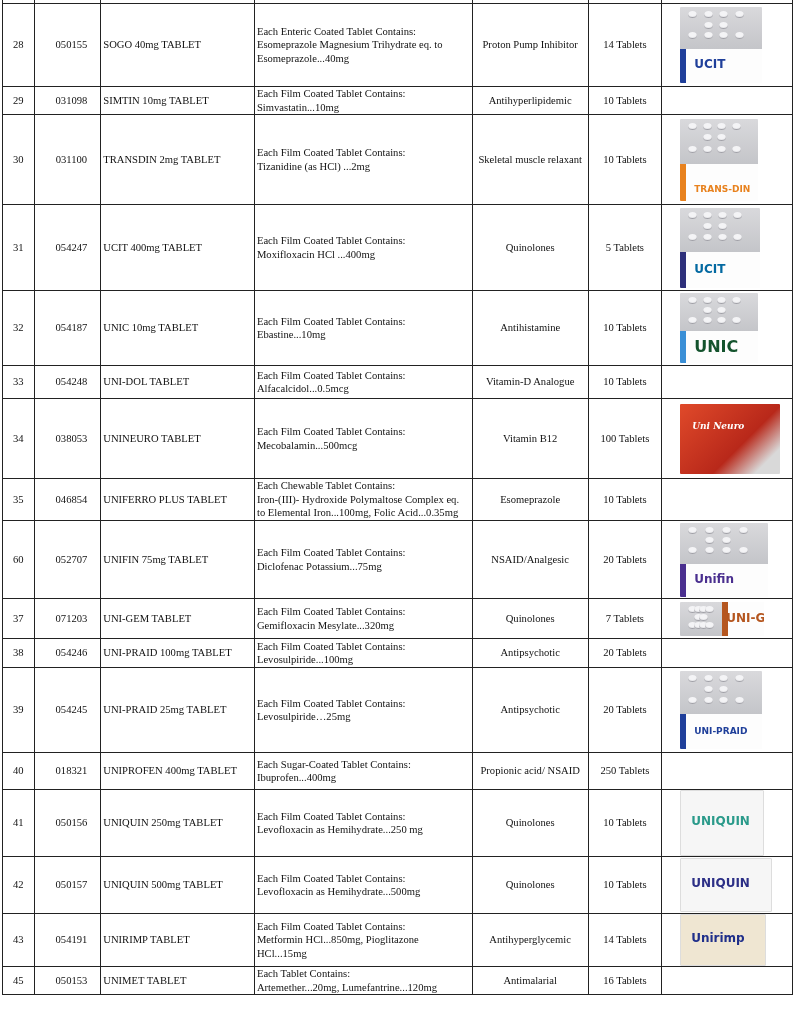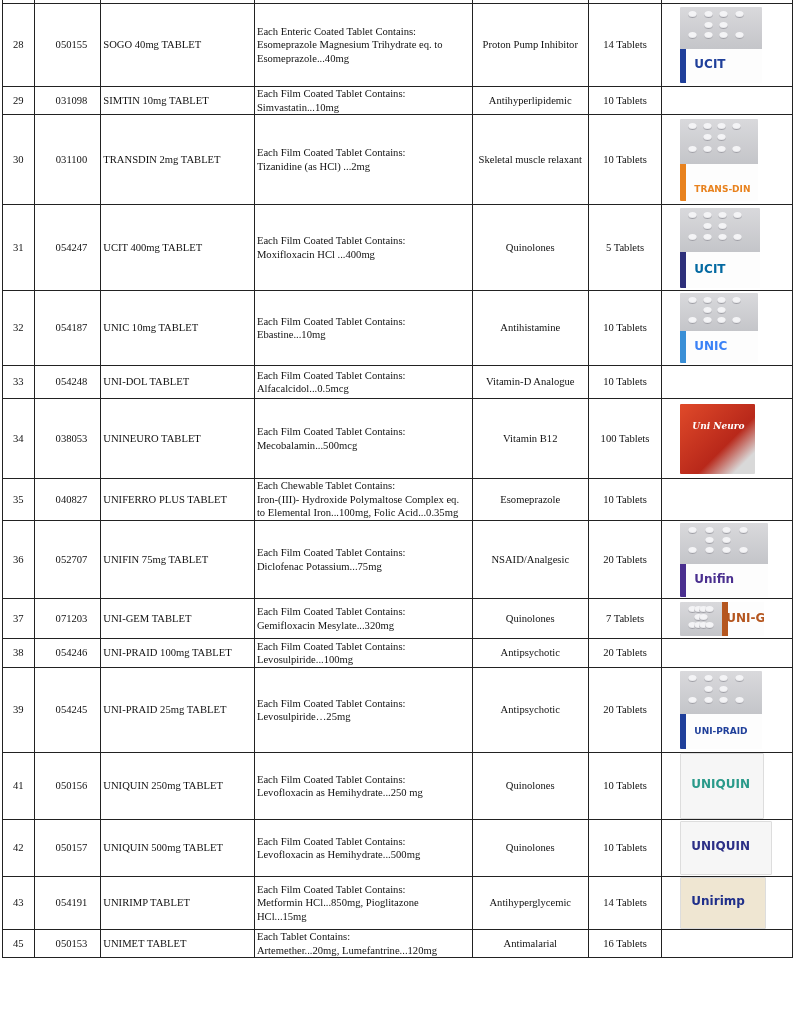"UNIC" div.brand { color: #3b82f6 -> #14532d; font-size: 12px -> 16px }
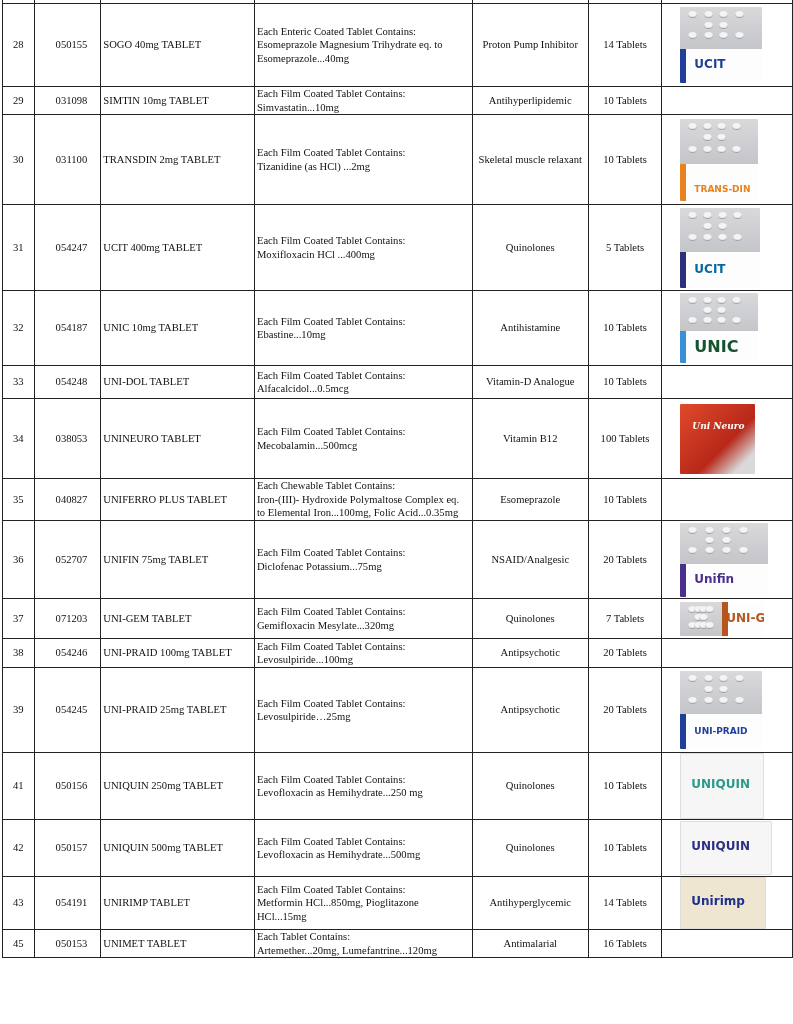"Uni Neuro" div.thumb { width: 75px -> 100px }
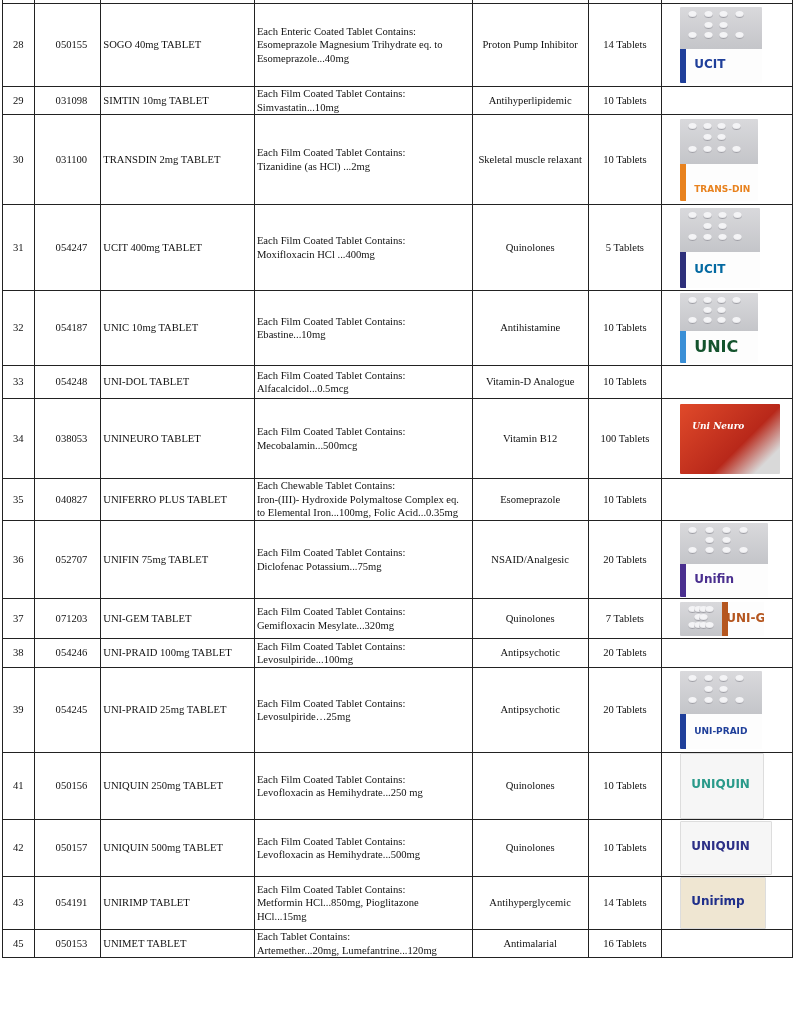"040827" td.c-reg { text: 040827 -> 046854 }
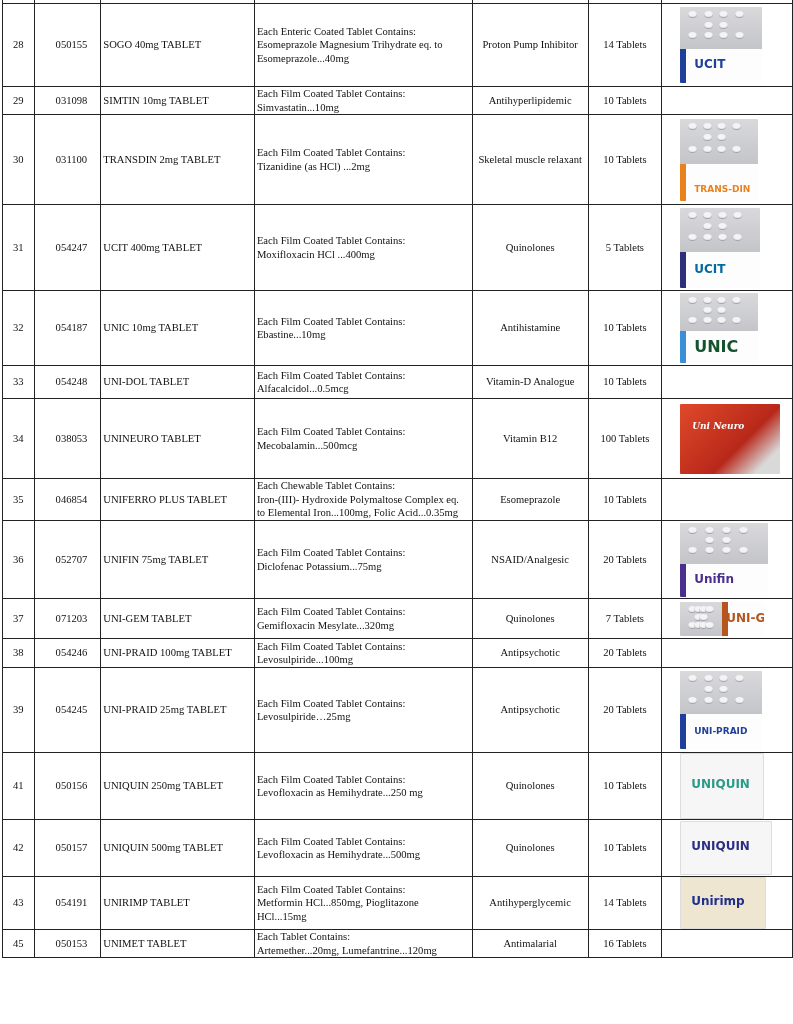"36" td.c-sno { text: 36 -> 60 }
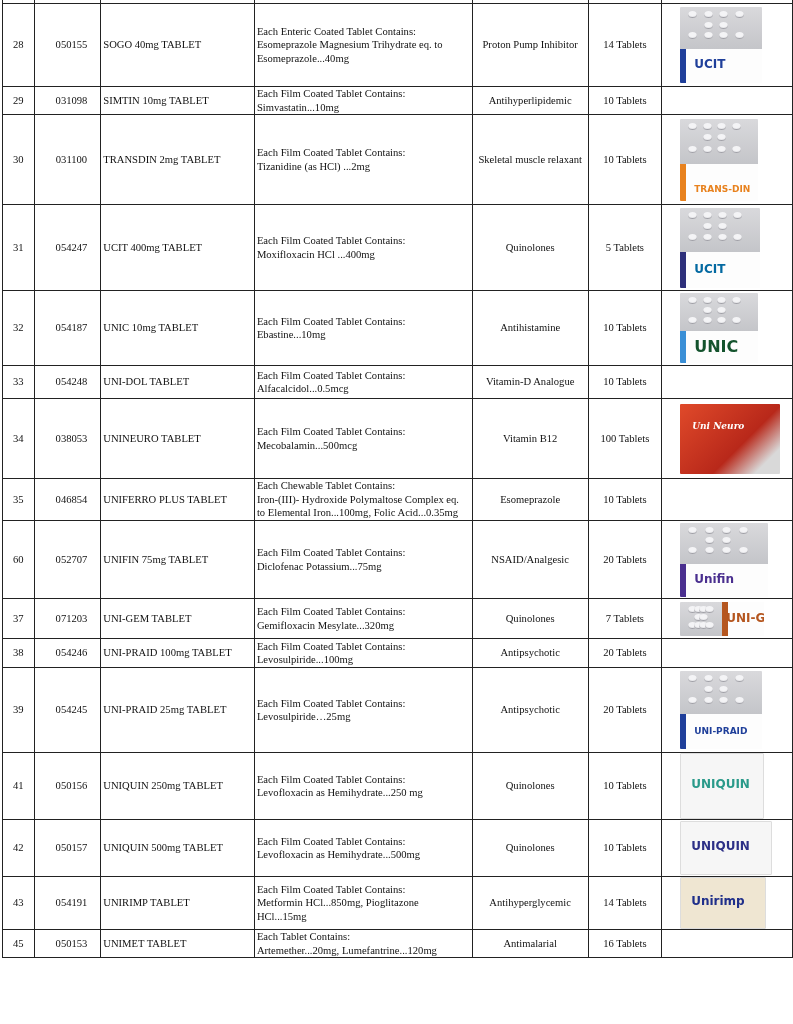"40" tr { html: none -> <tr> <td>40</td> <td>018321</td> <td>UNIPROFEN 400mg TABLET</td> <td> <div>Each Sugar-Coated Tablet Contains:</div> <div>Ibuprofen...400mg</div> </td> <td>Propionic acid/ NSAID</td> <td>250 Tablets</td> <td></td> </tr> }
